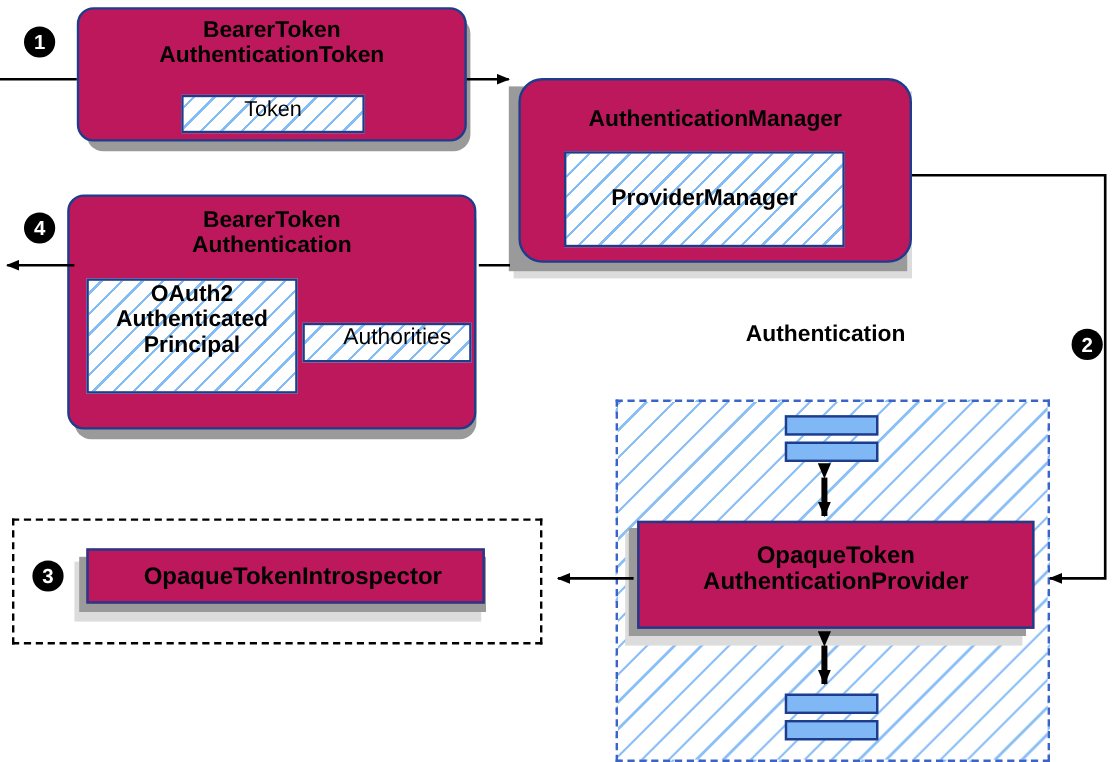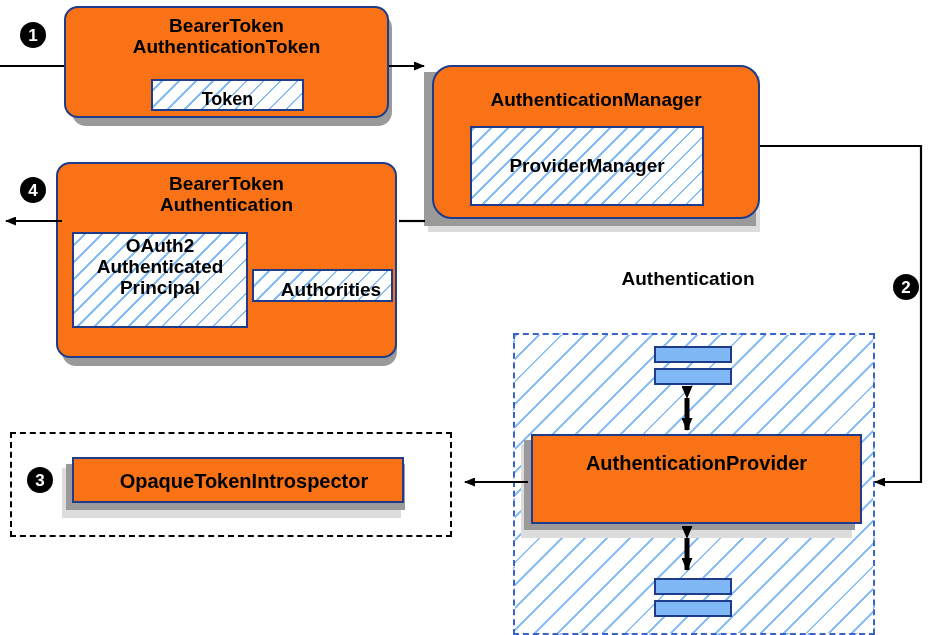"BearerToken" .node { background: #f97316 -> #be185d }
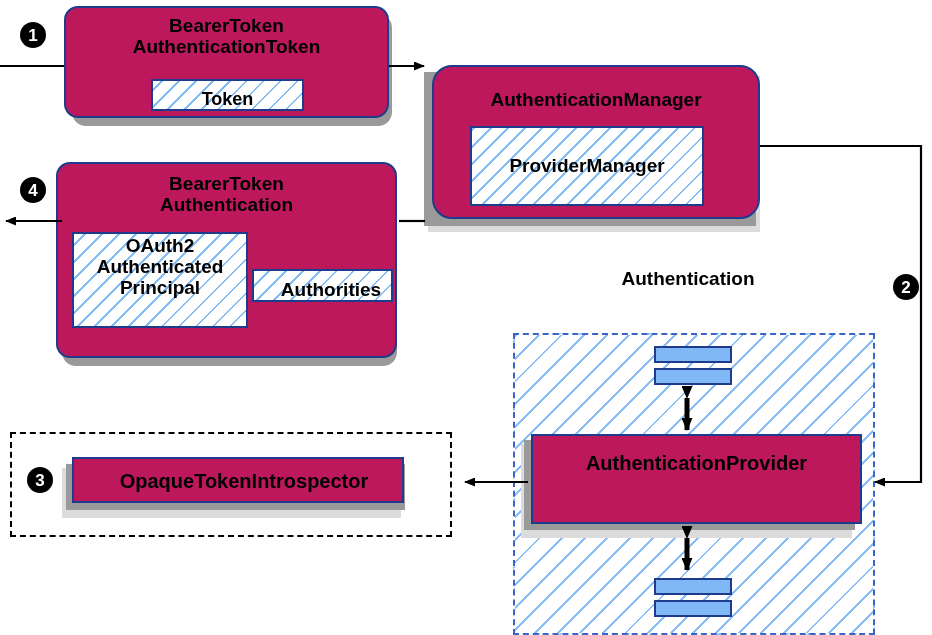"Token" .plainbox { align-items: flex-end -> flex-start; font-weight: bold -> normal }
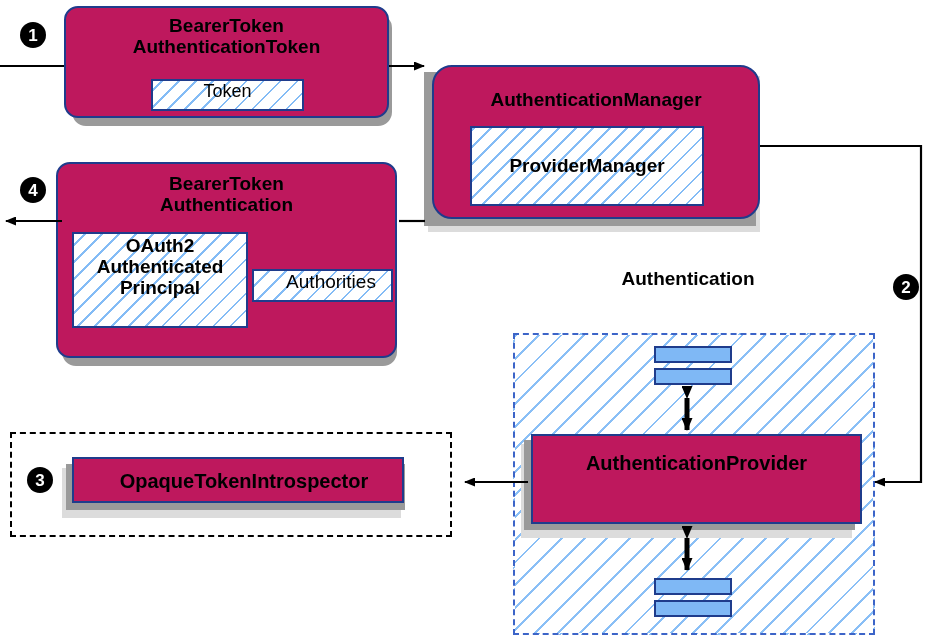"OpaqueToken" div { html: none -> <div>OpaqueToken</div> }
